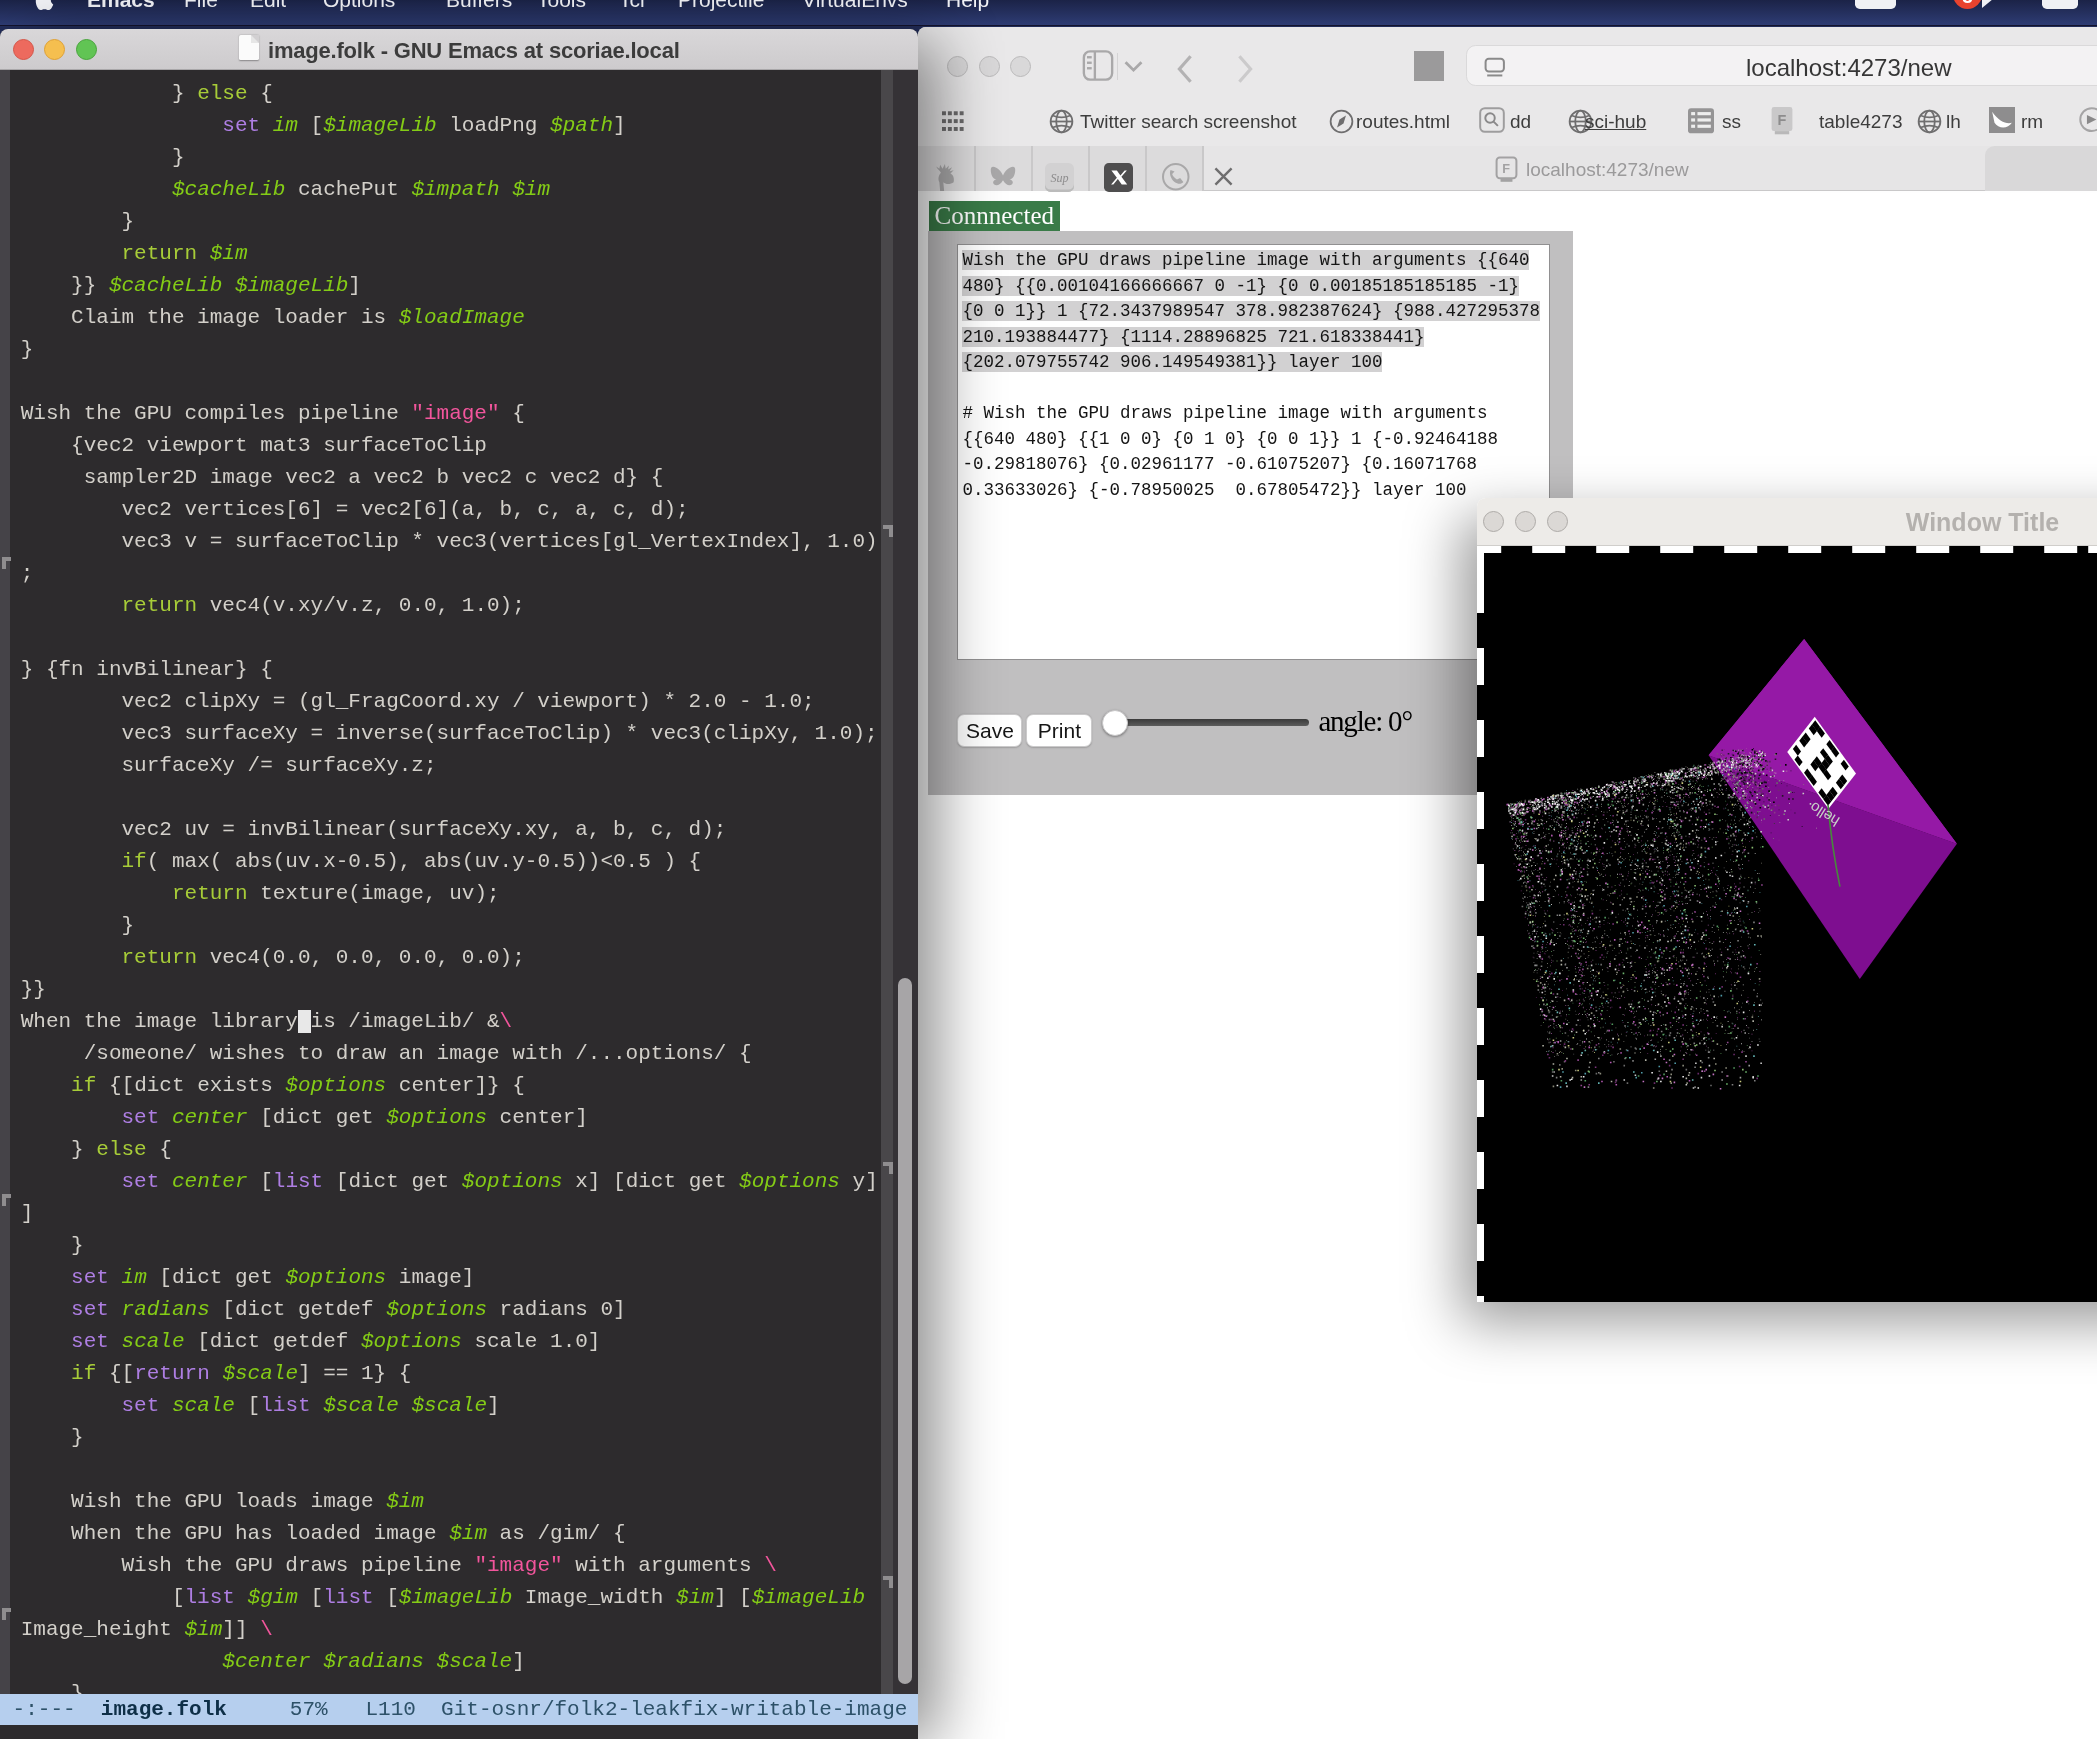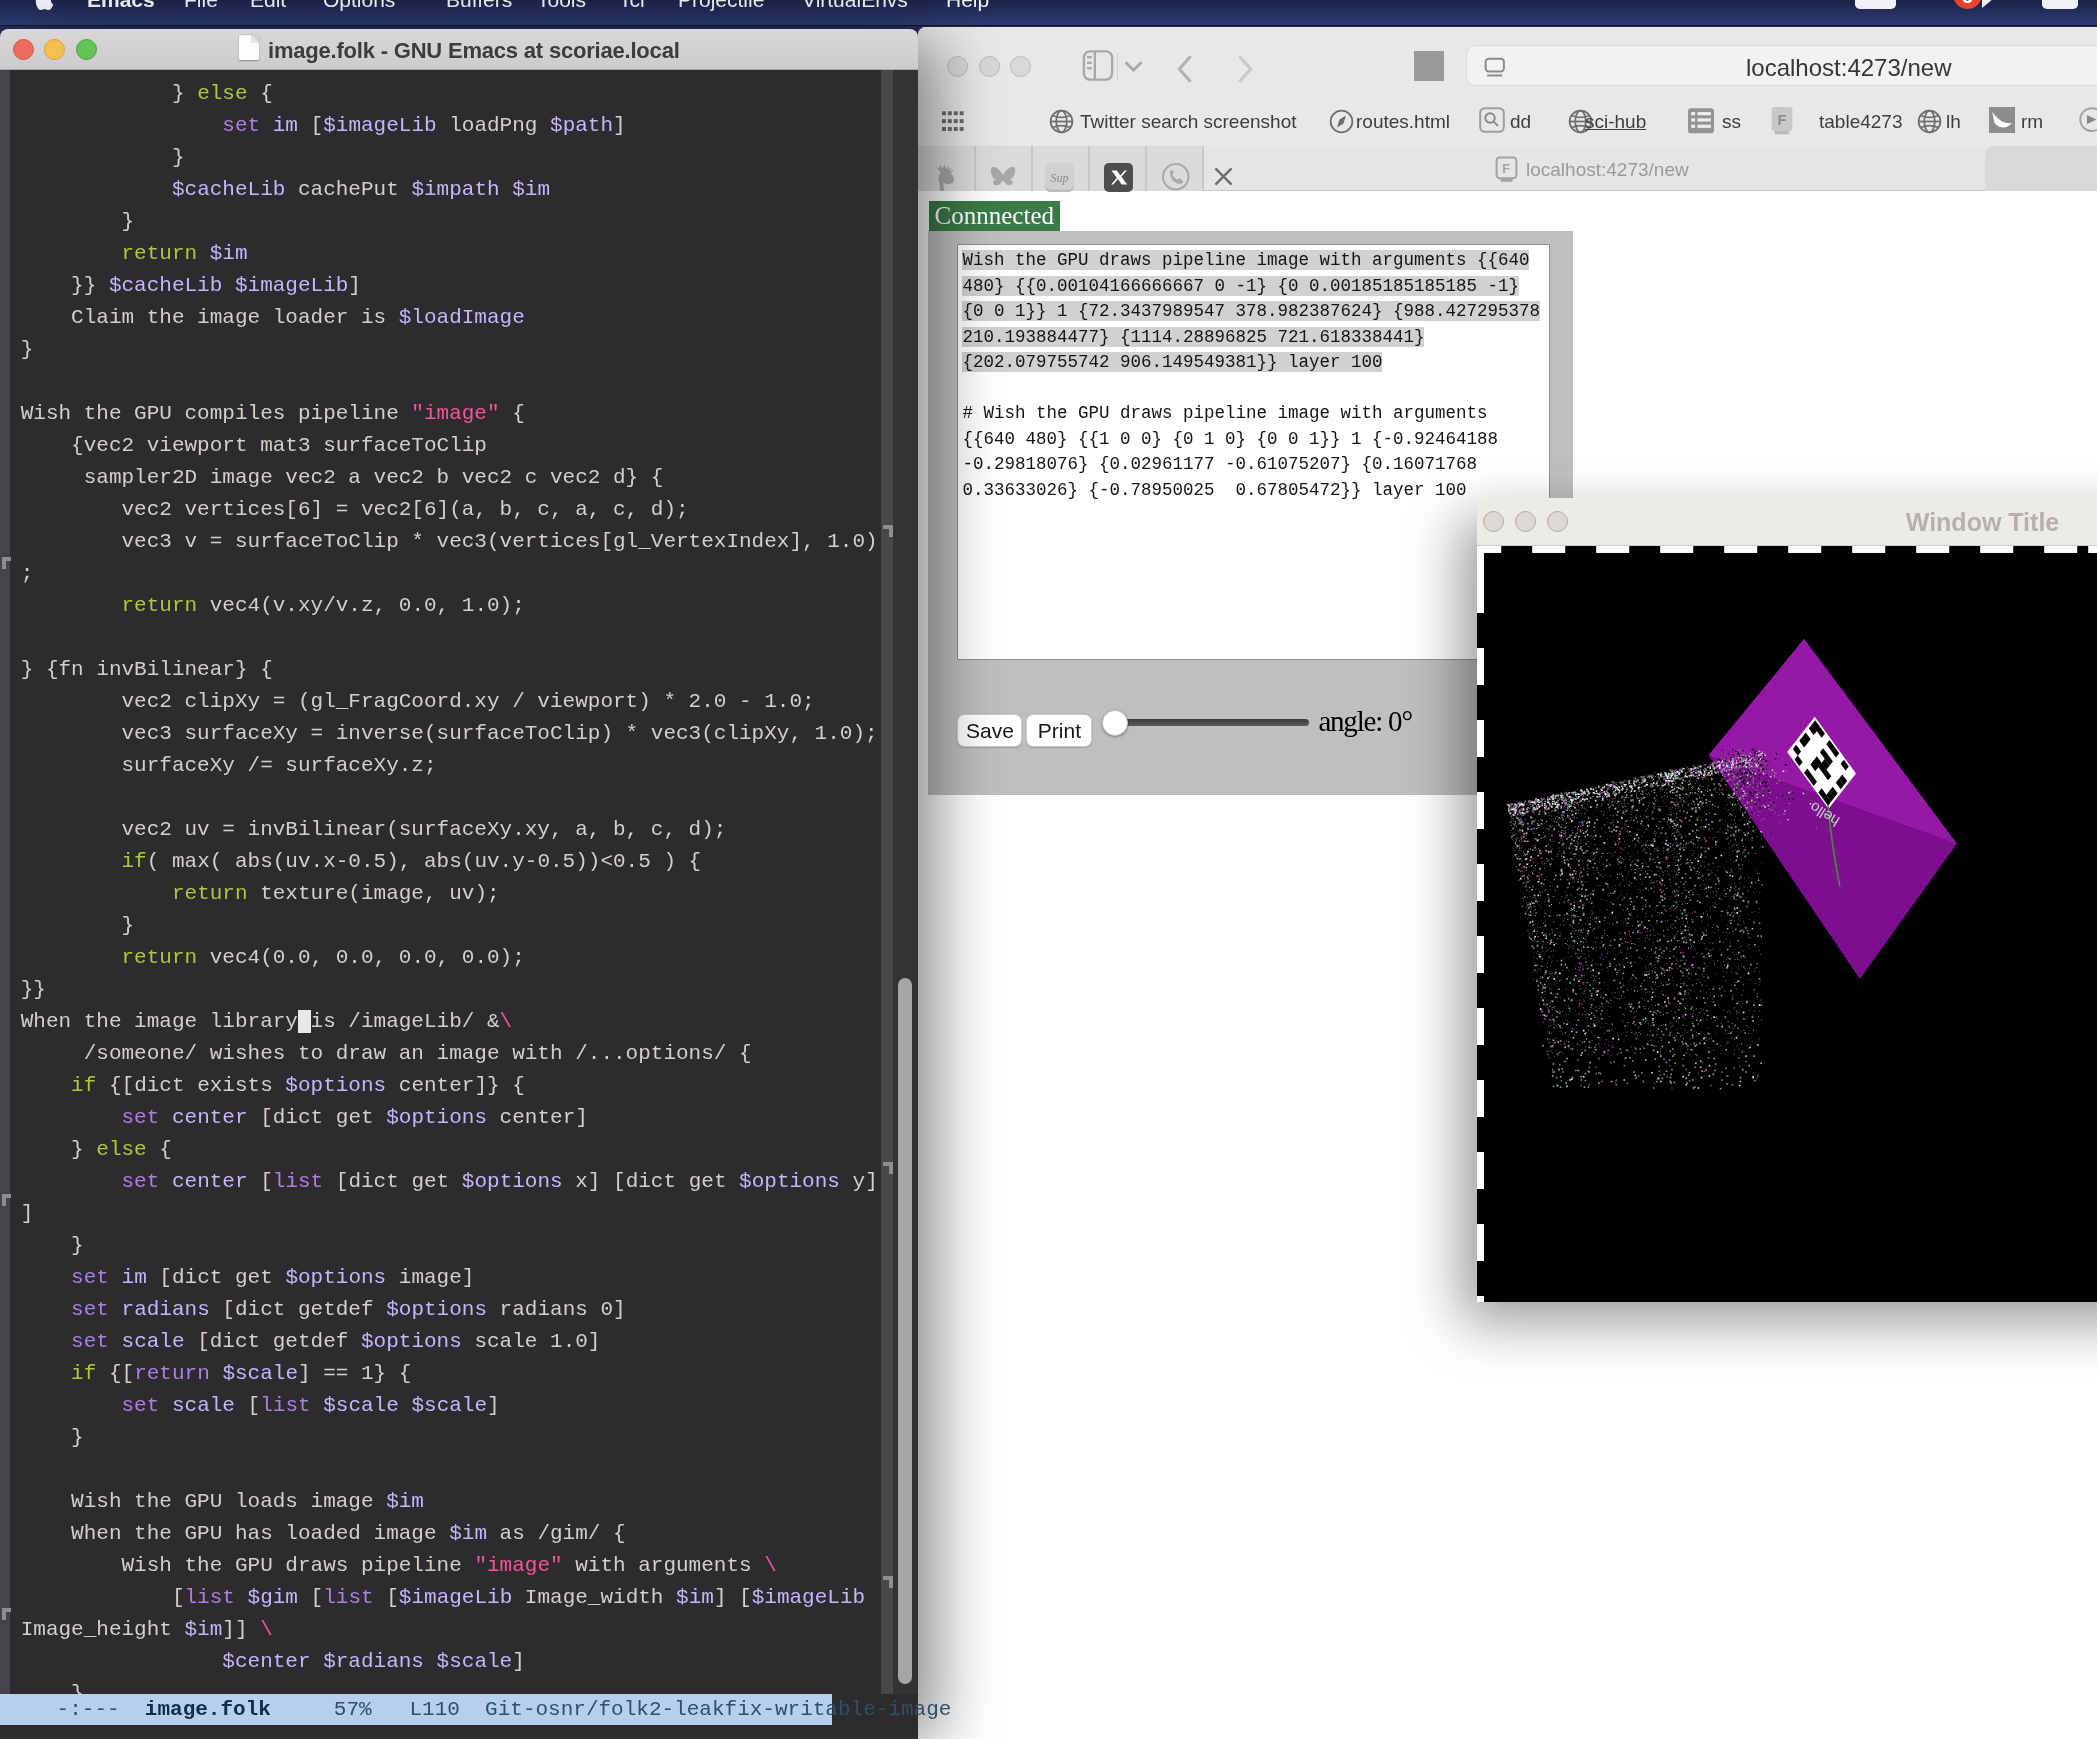"im" #ecode .o { color: #c4b5fd -> #84cc16; font-style: none -> italic }
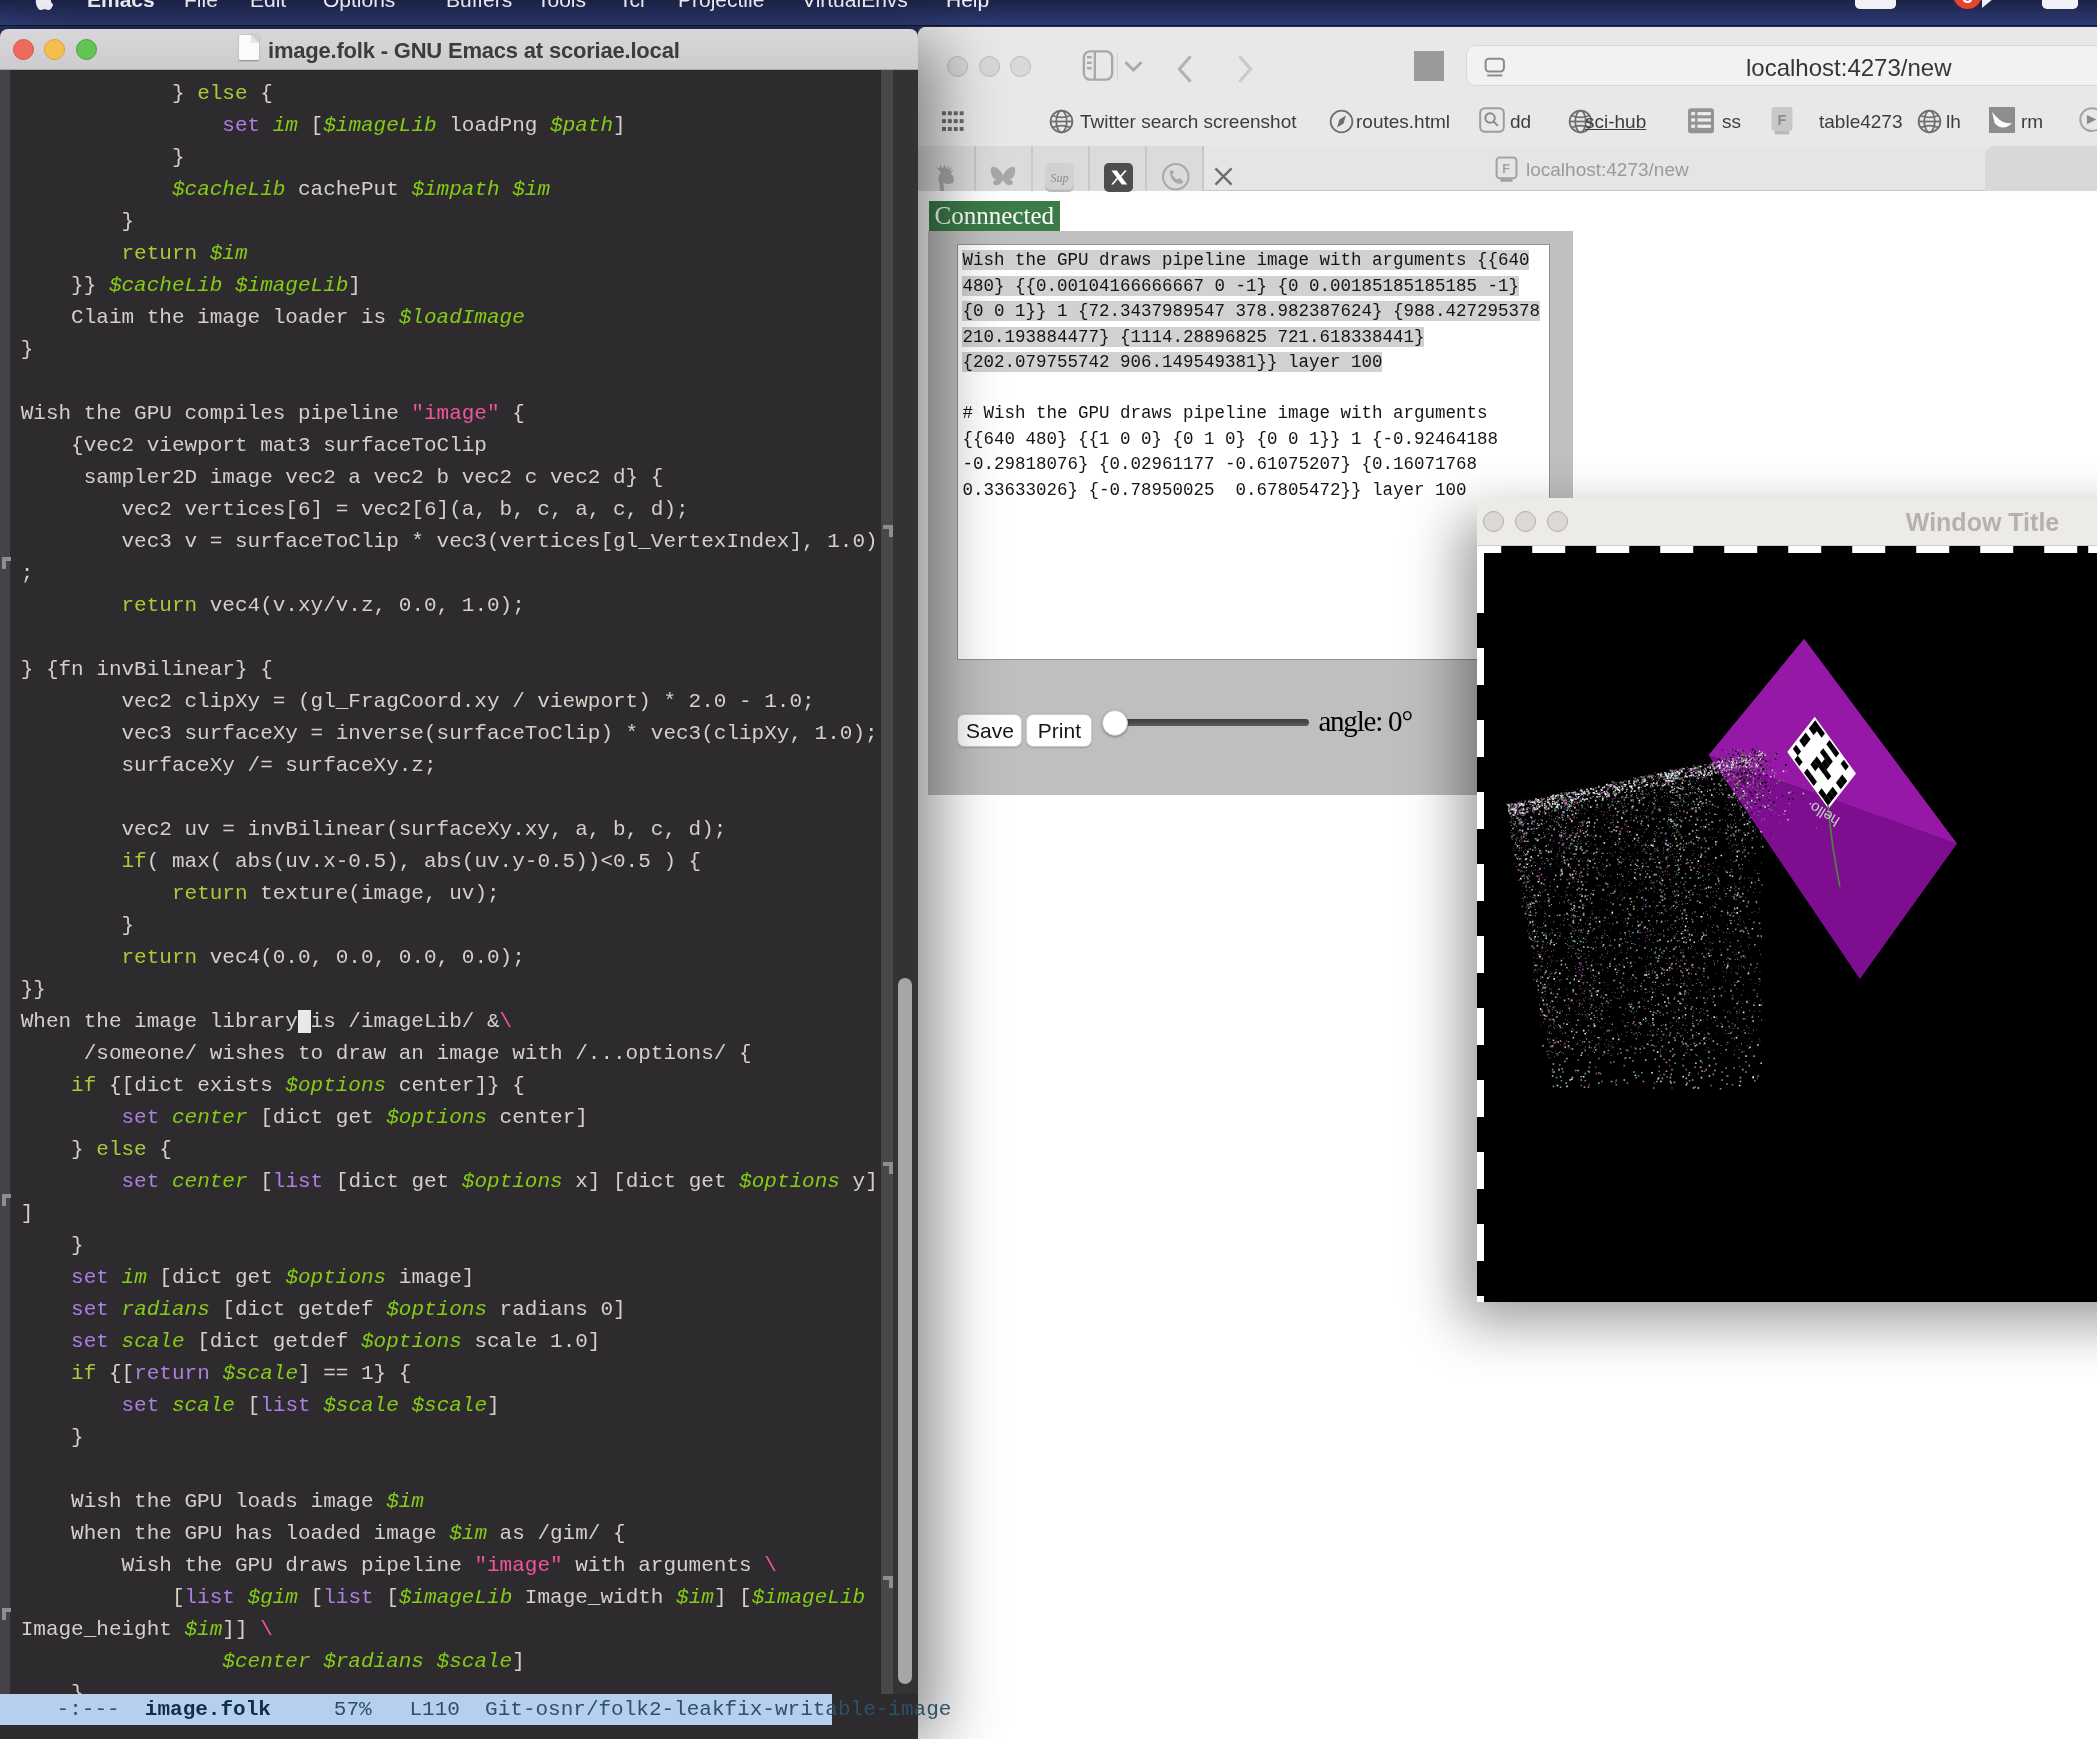"-:--- image.folk 57% L110" #emode { padding-left: 44px -> none; width: 832px -> 918px }
